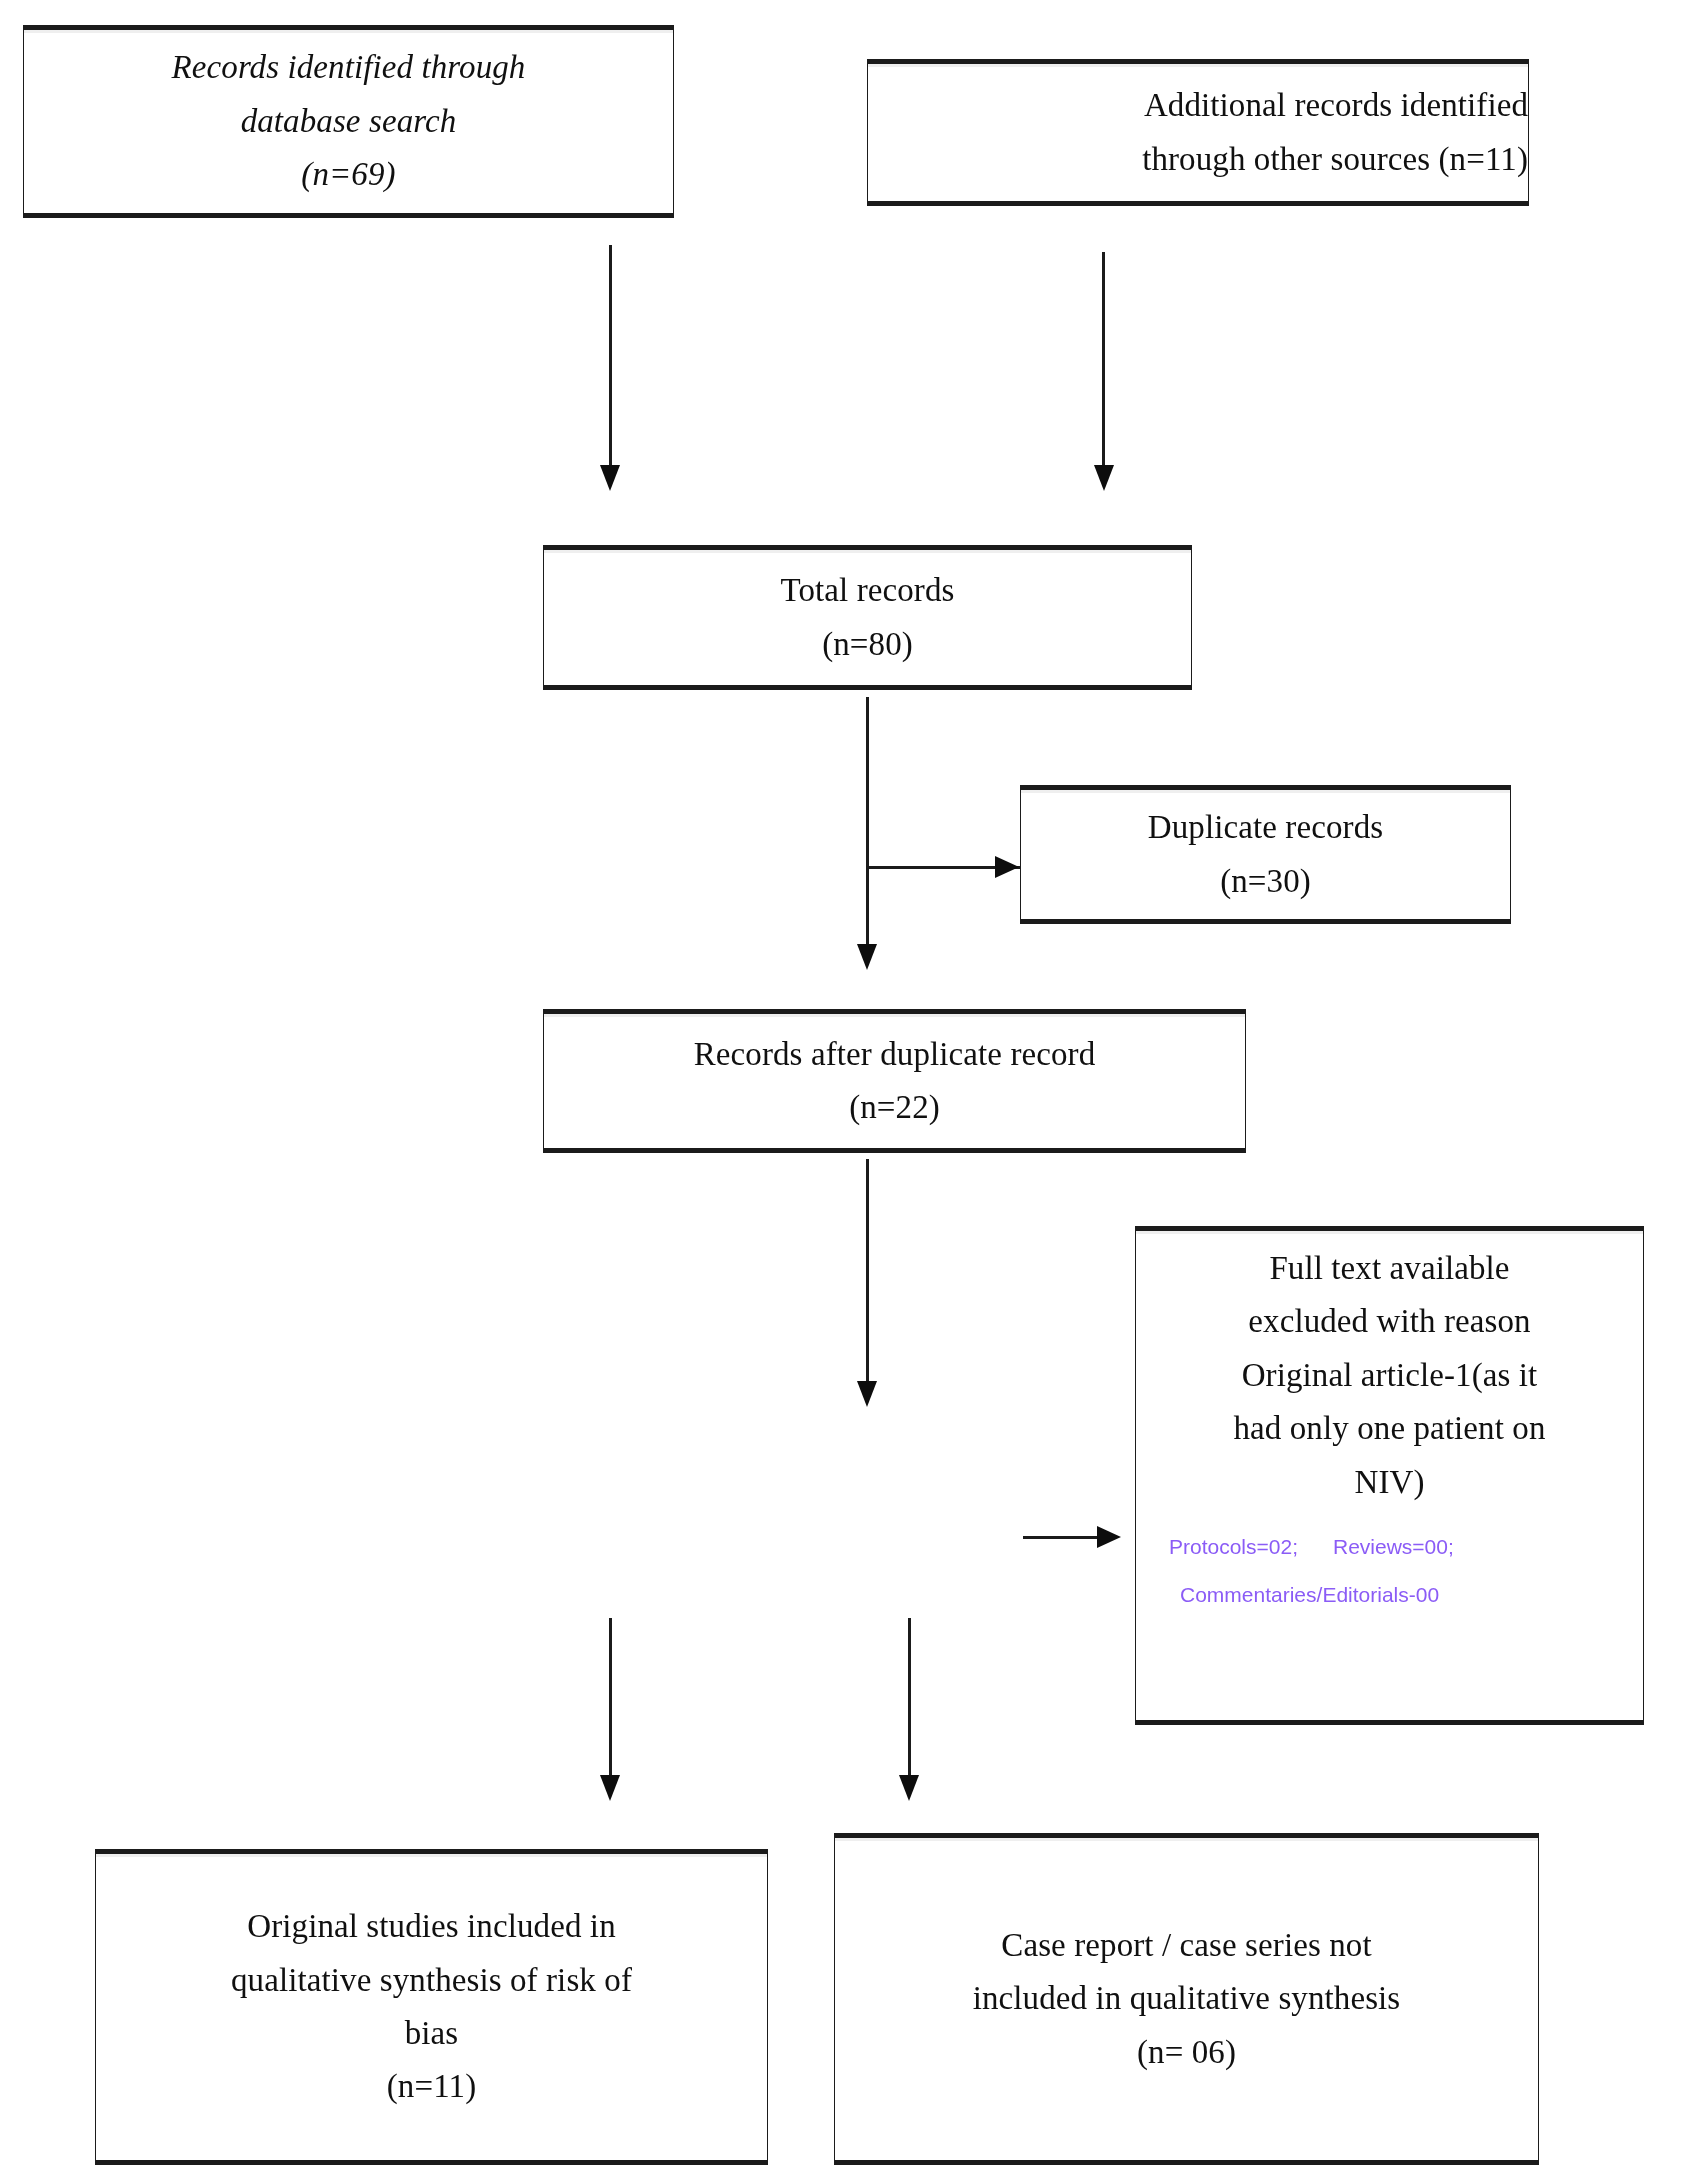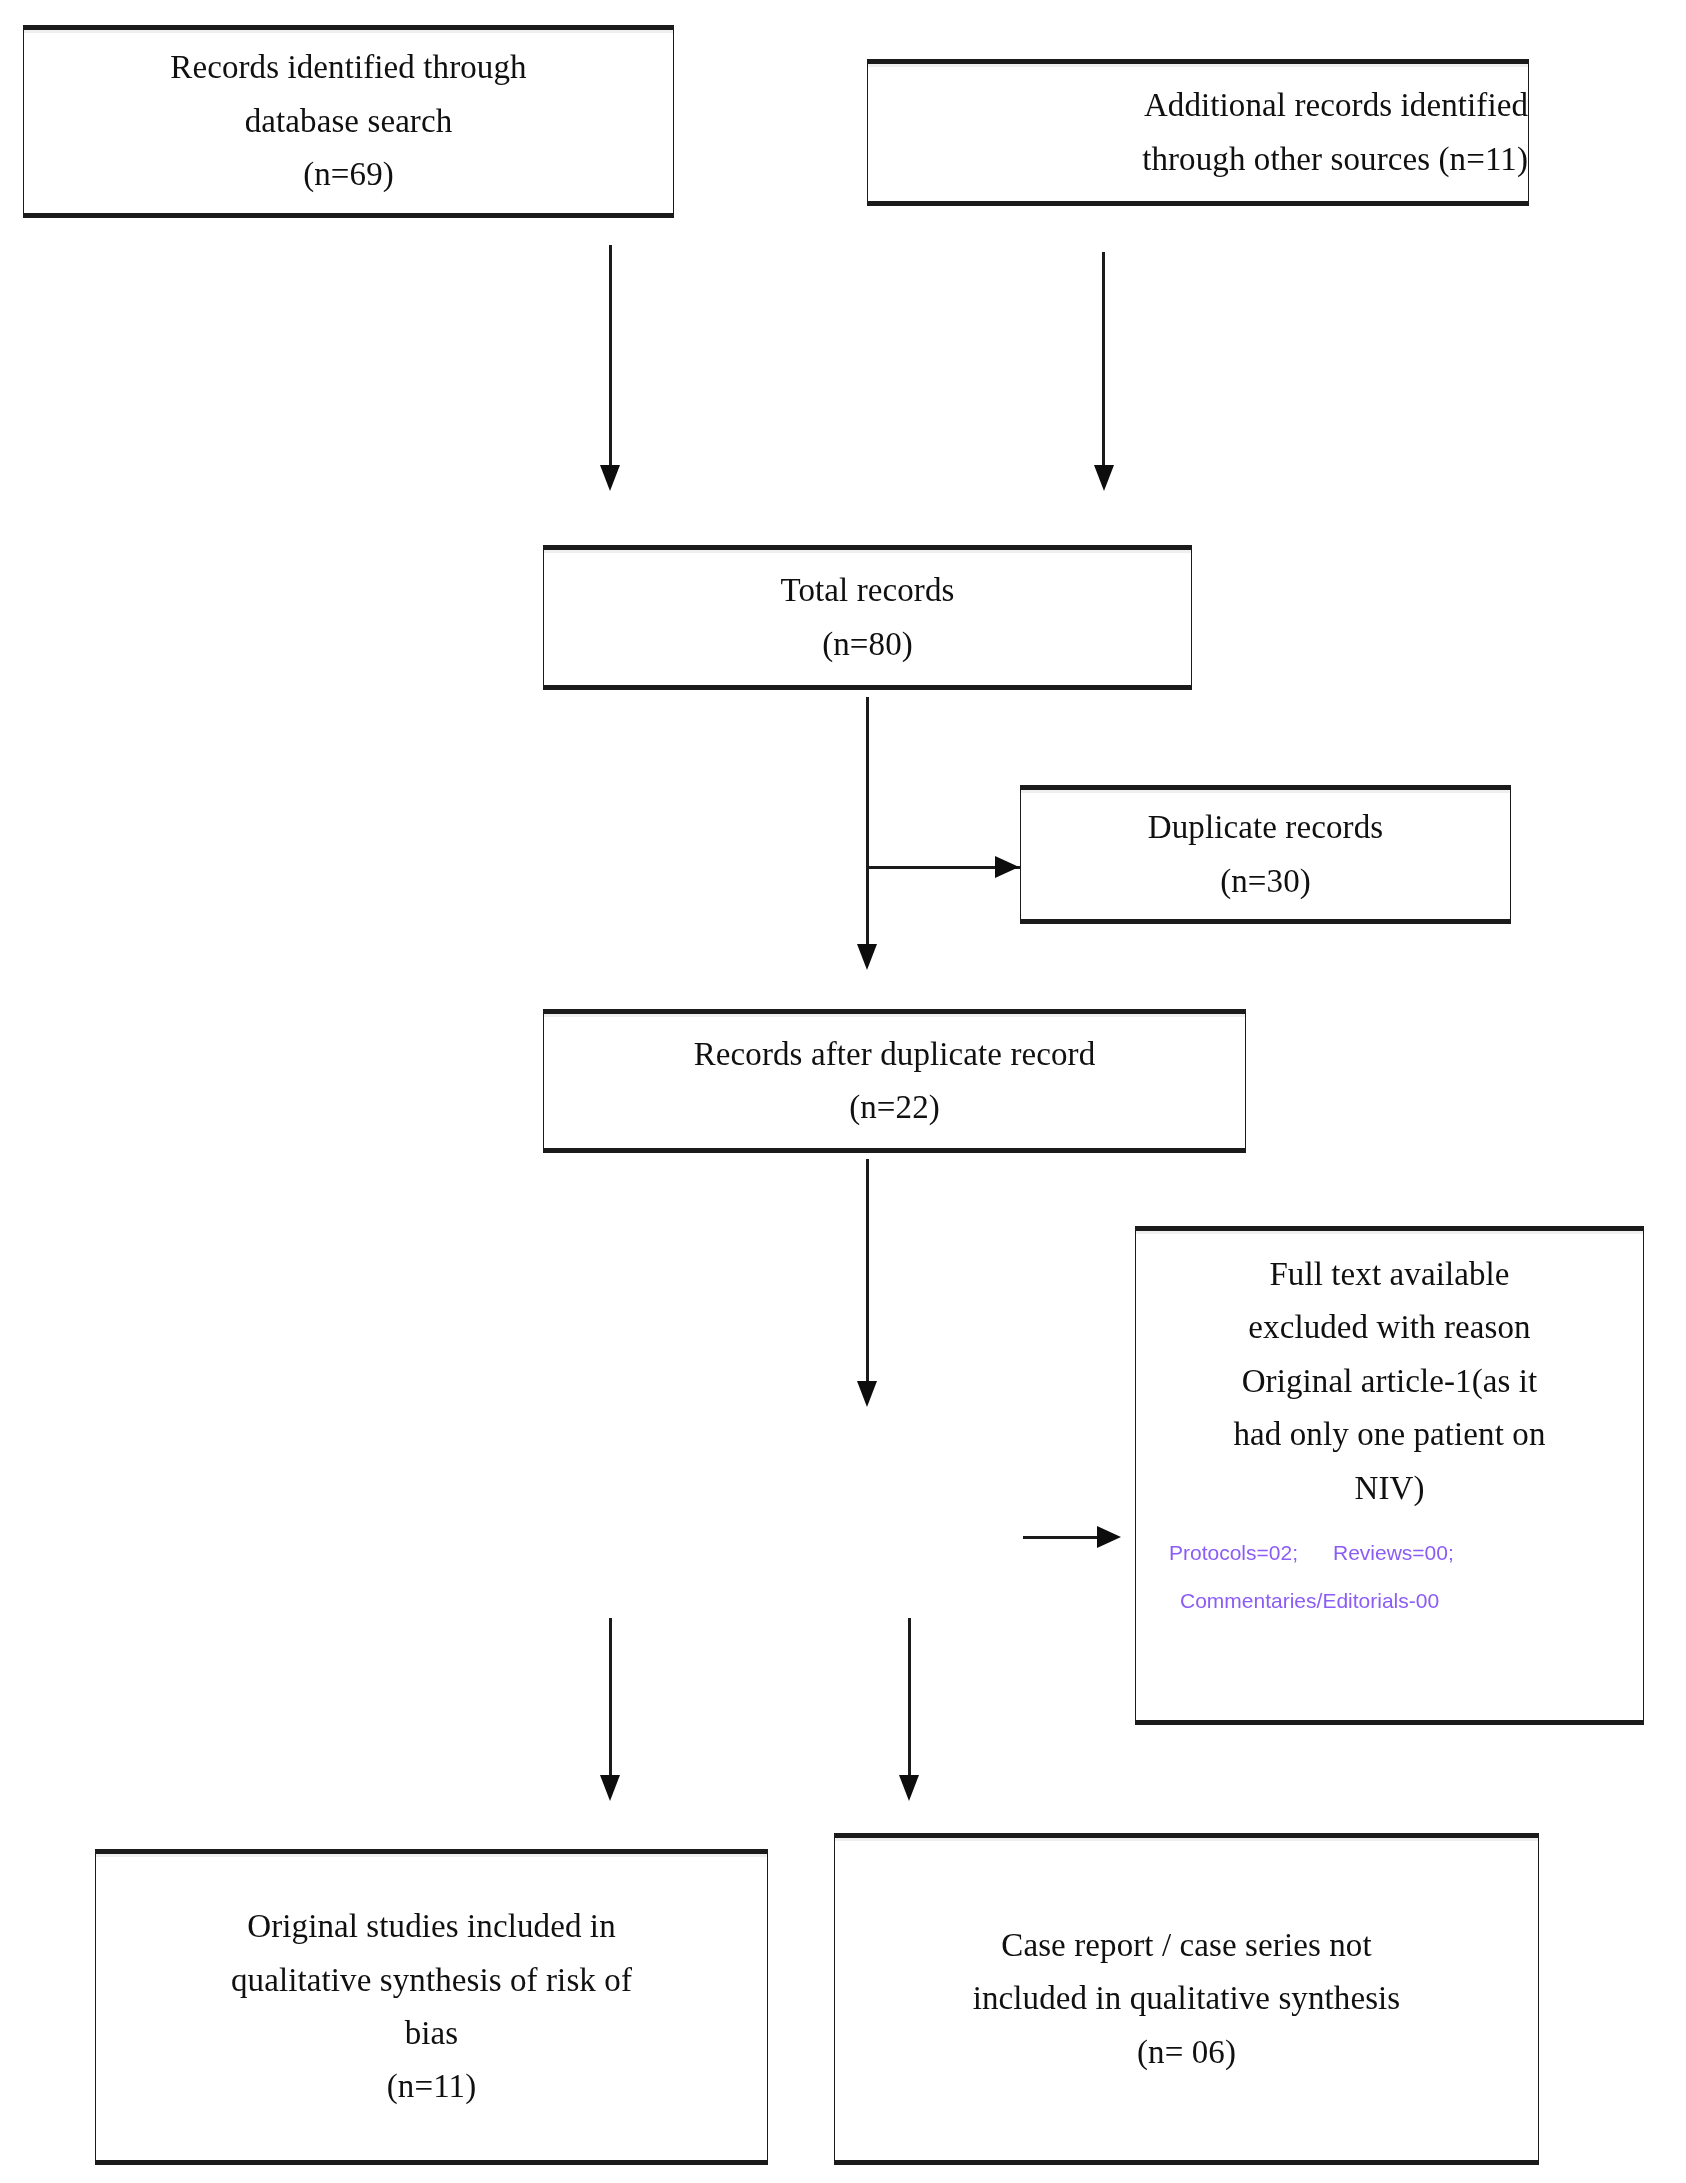"Records identified through" div.node { font-style: none -> italic }
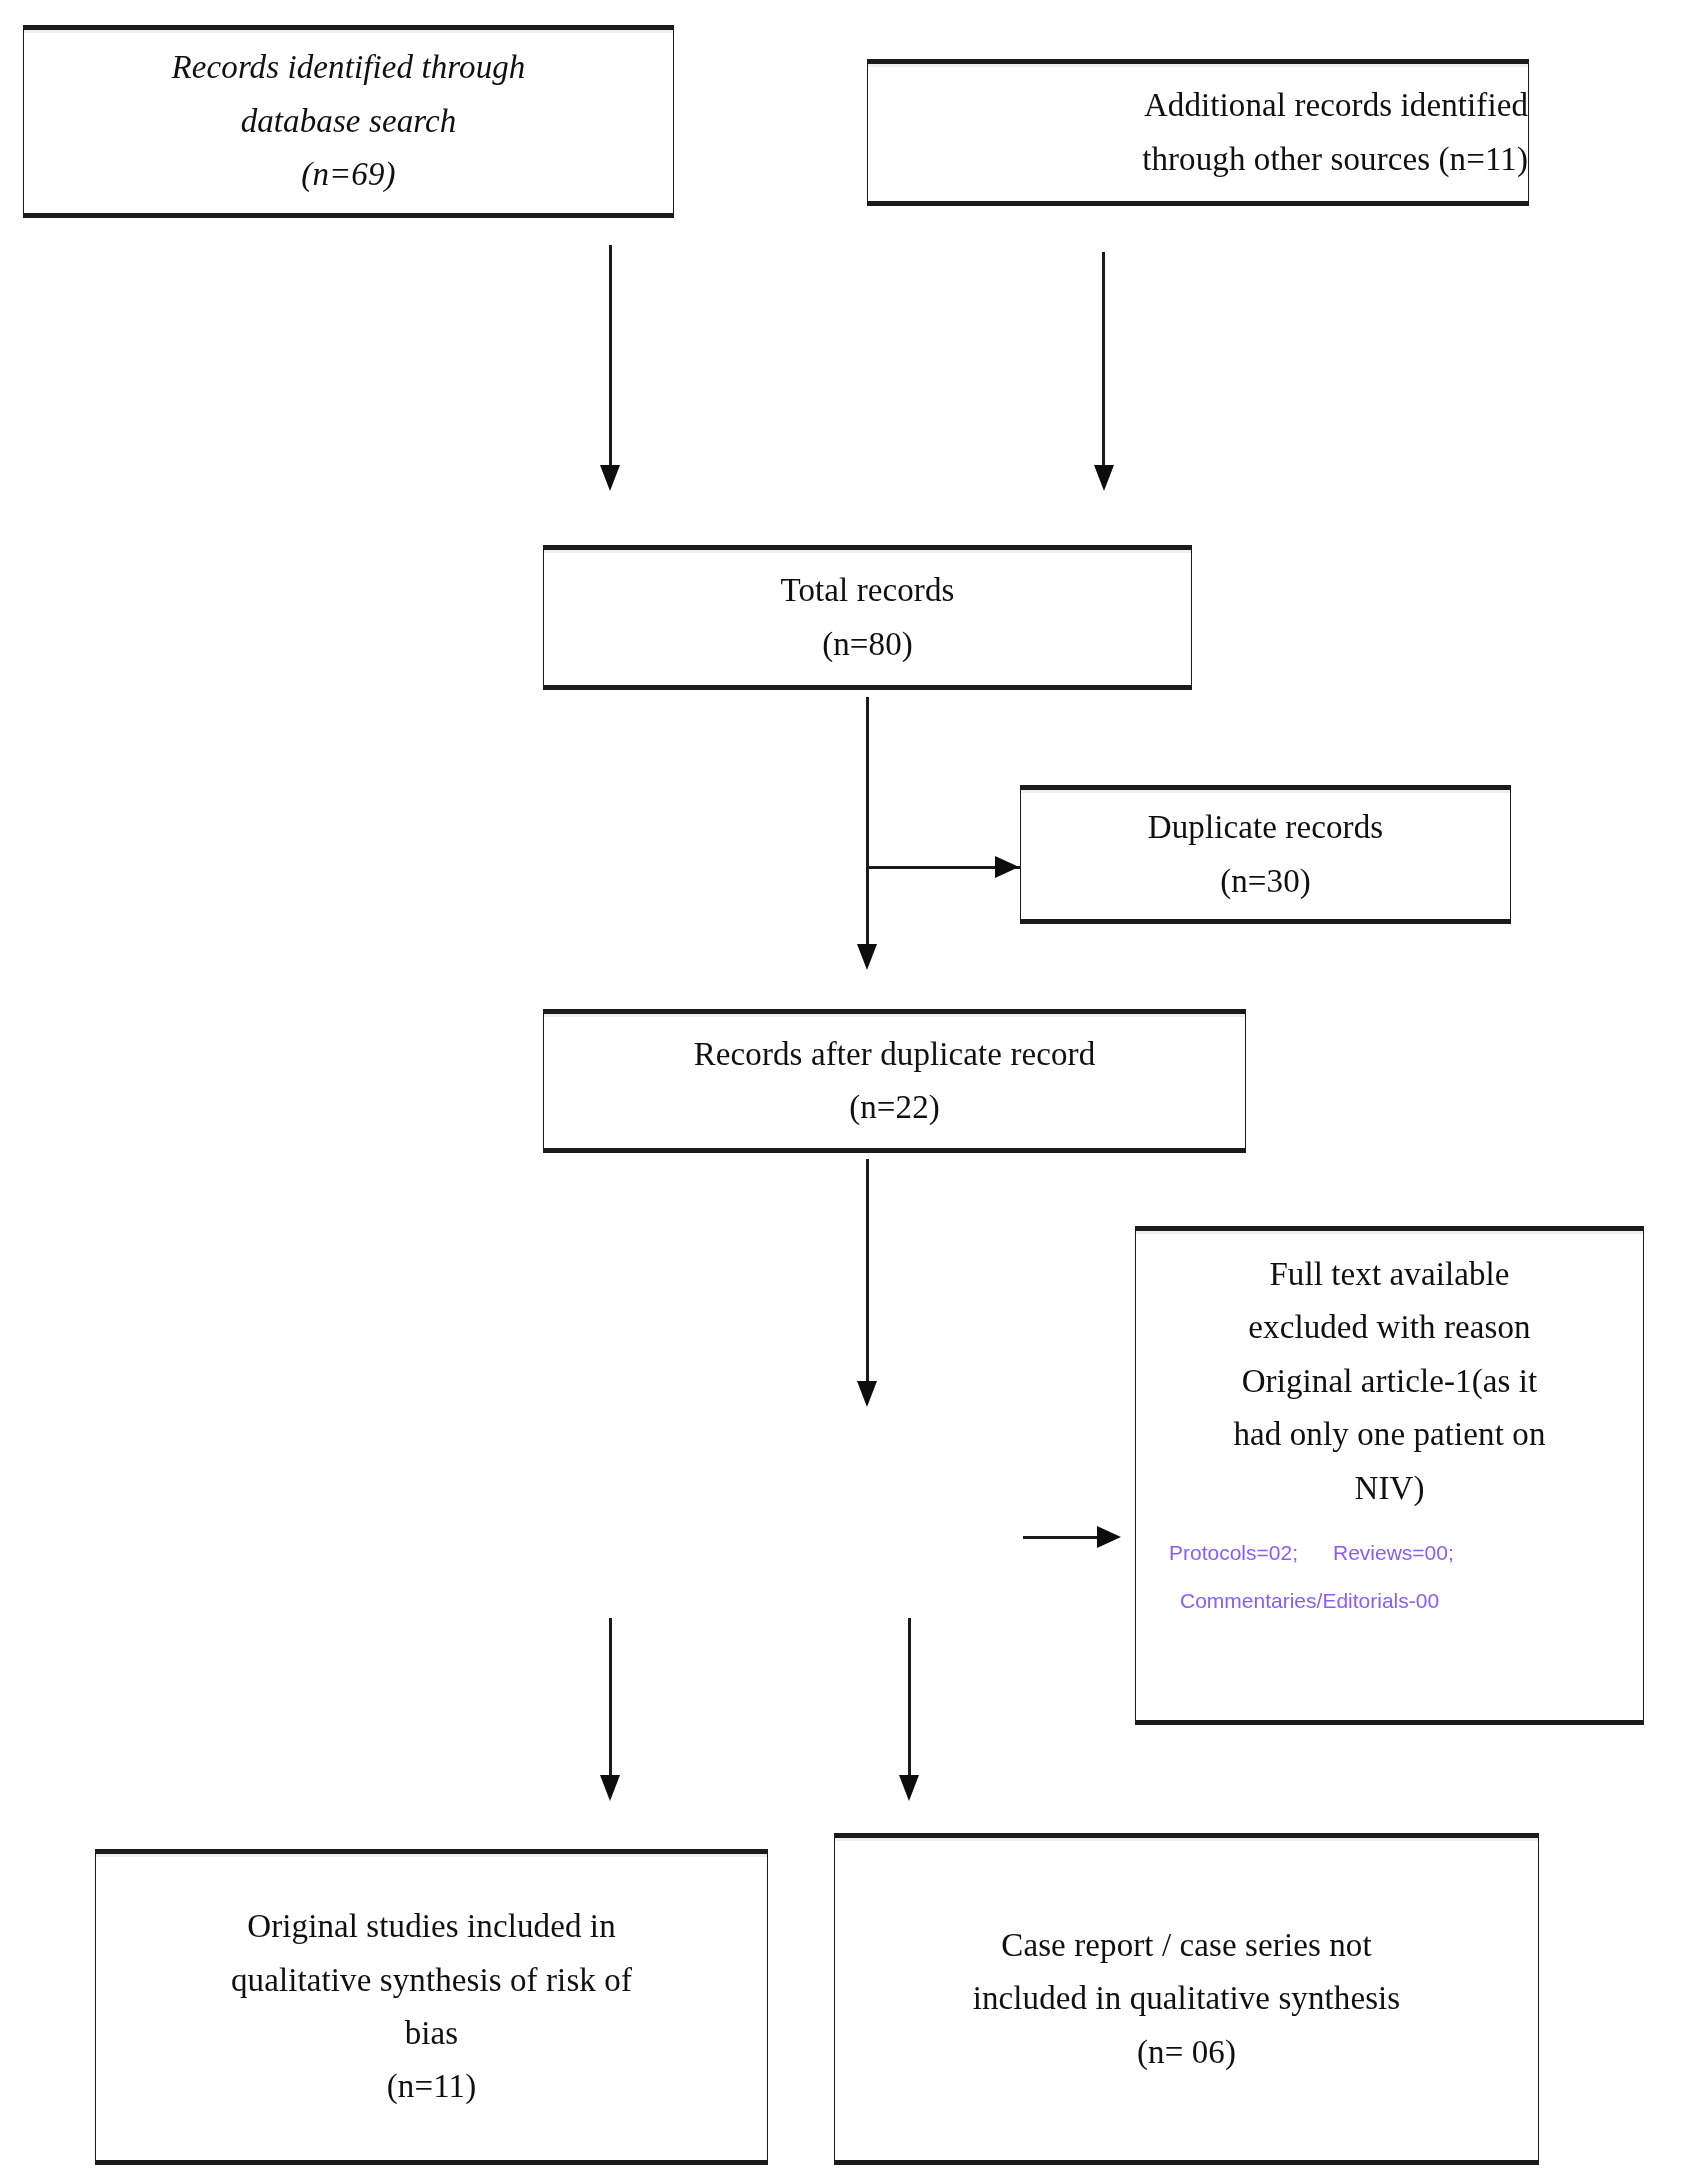"Full text available" div.node { padding-top: 17px -> 11px }
